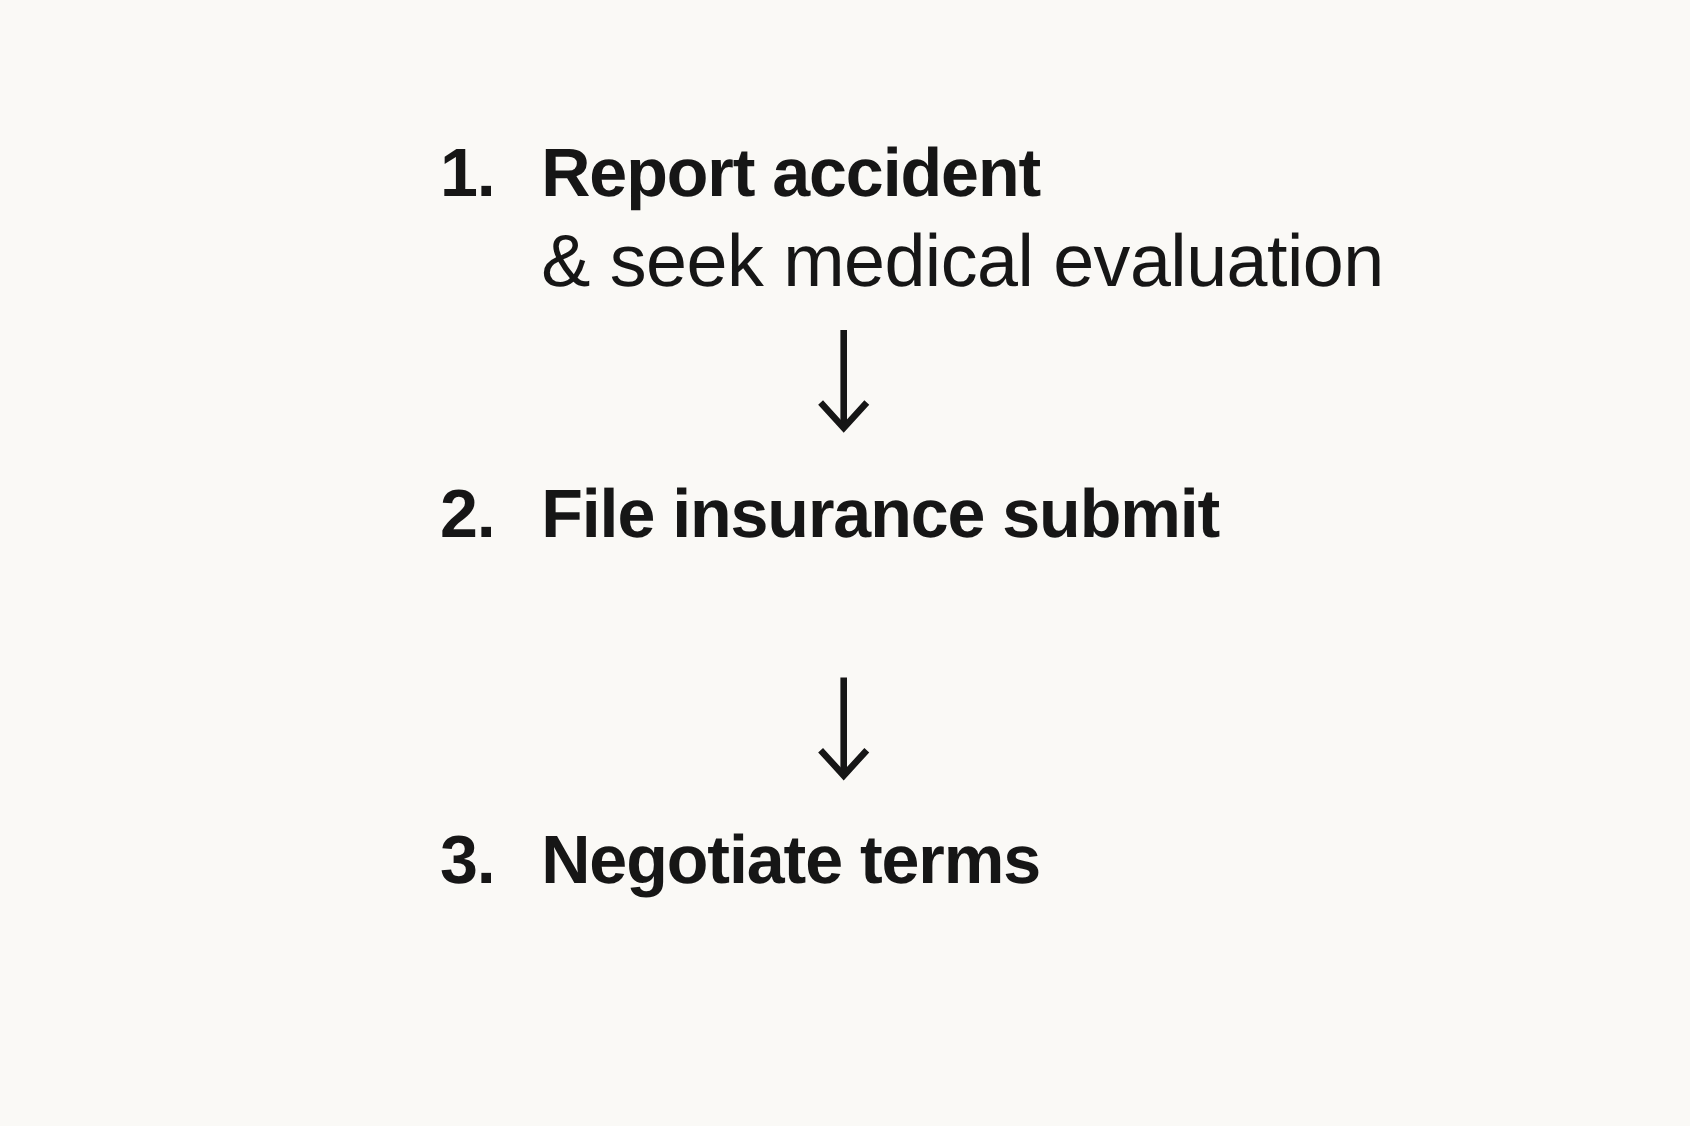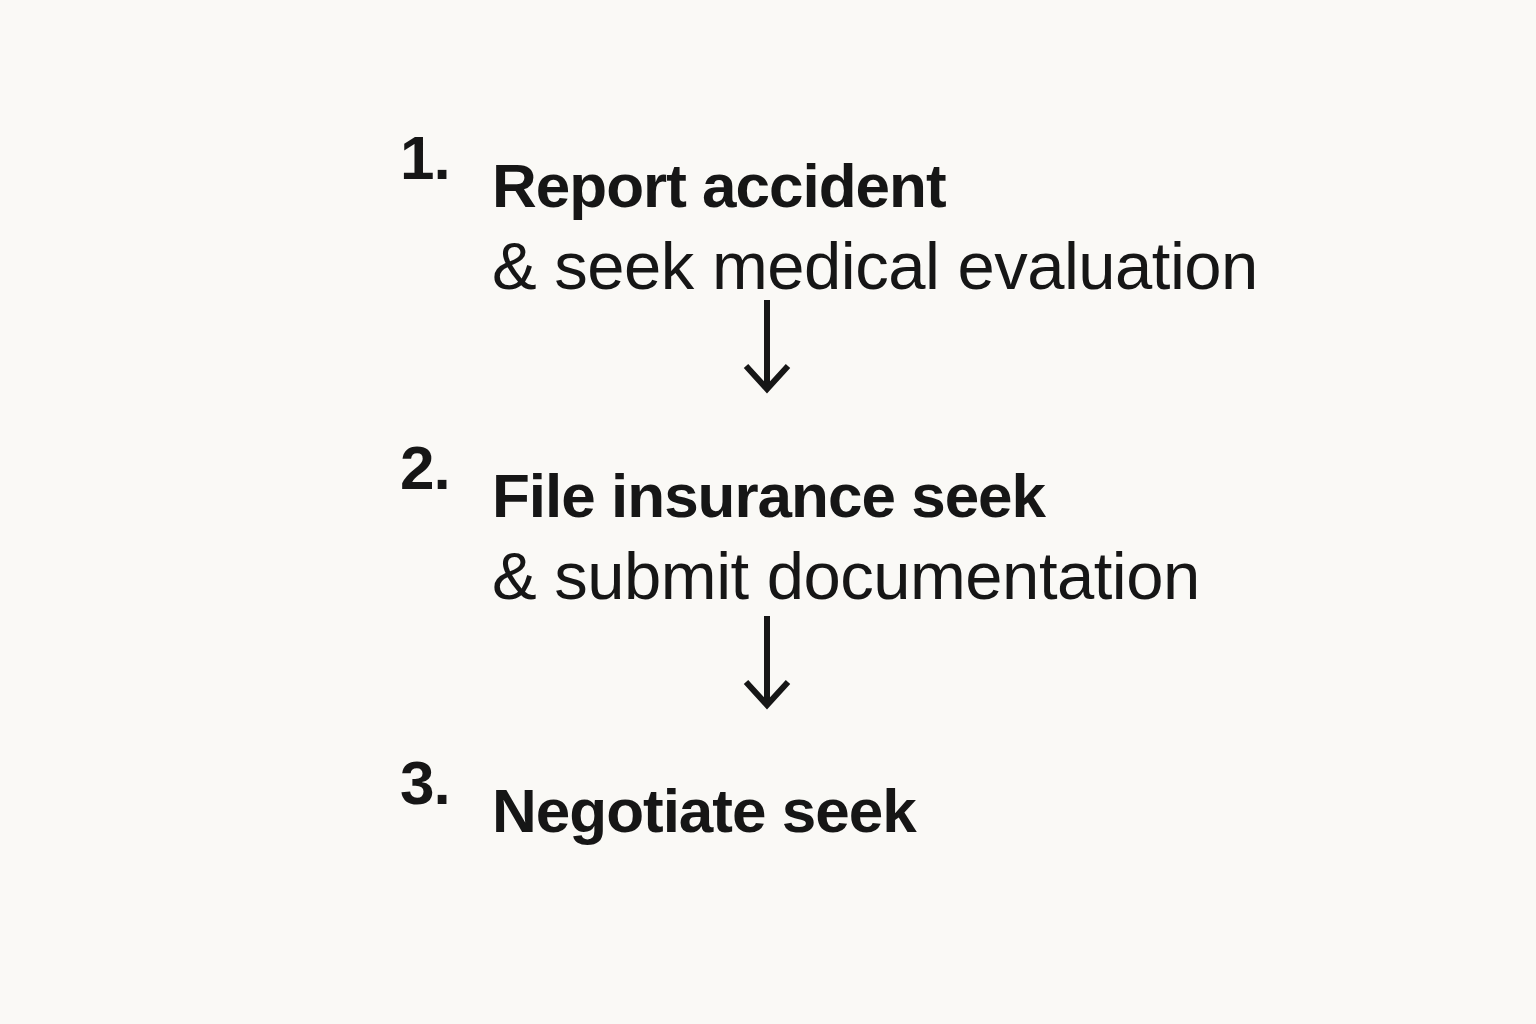"Report accident" .step-lines { margin-top: 28px -> none }
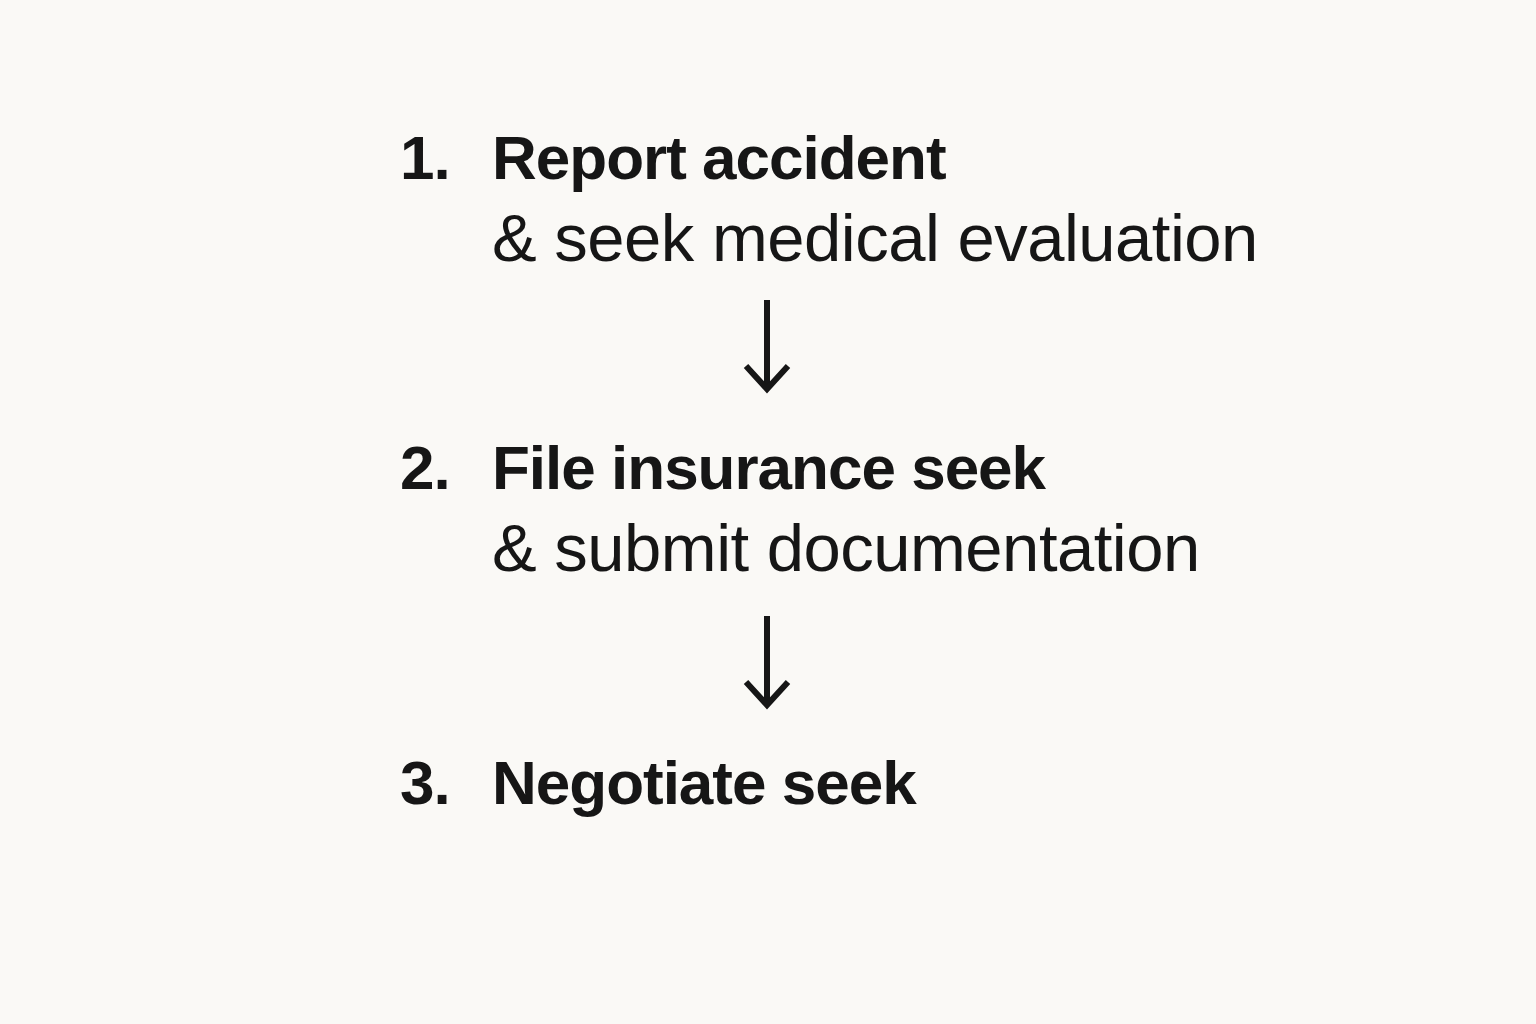"File insurance seek" div.step-title { text: seek -> submit }
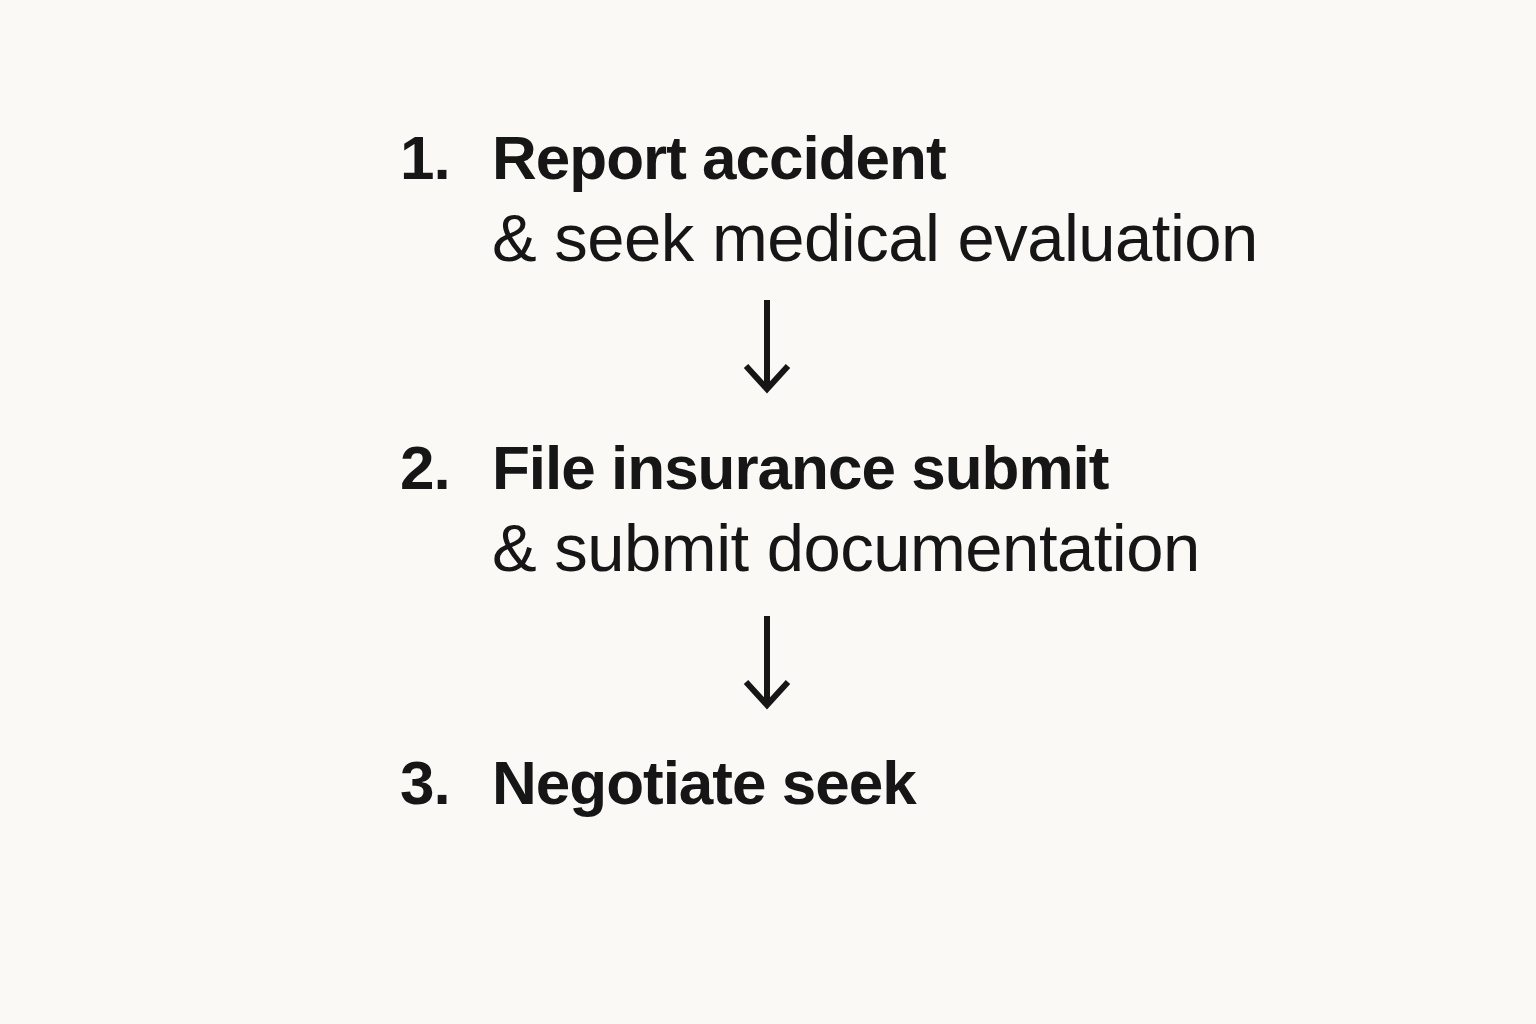"& submit documentation" div.step-subtitle { html: <div>&amp; submit documentation</div> -> none }
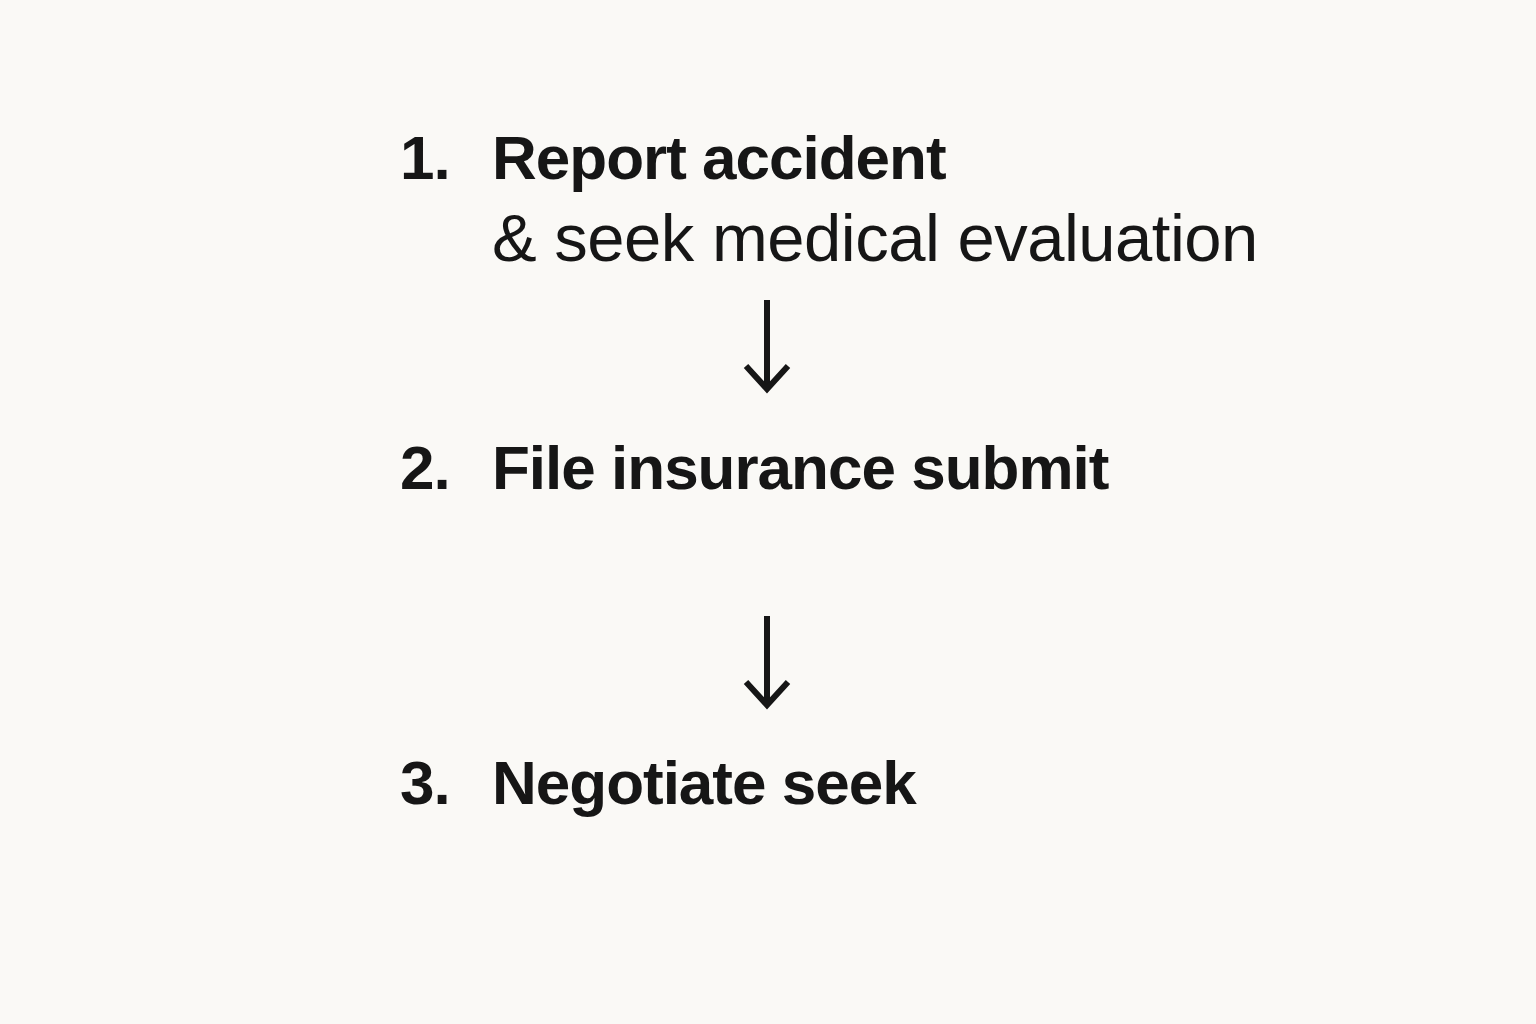"Negotiate seek" div.step-title { text: seek -> terms }
